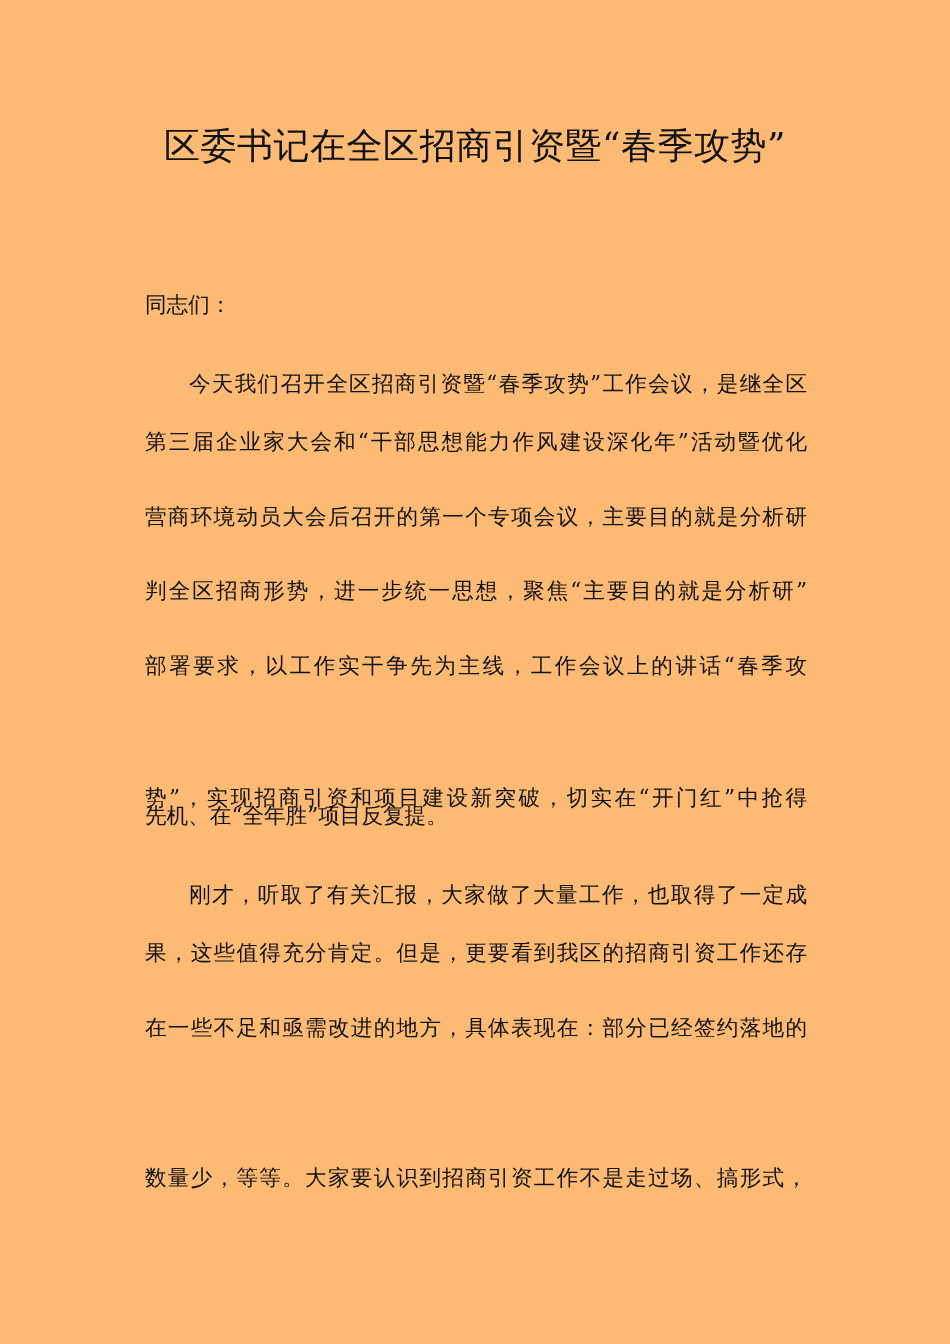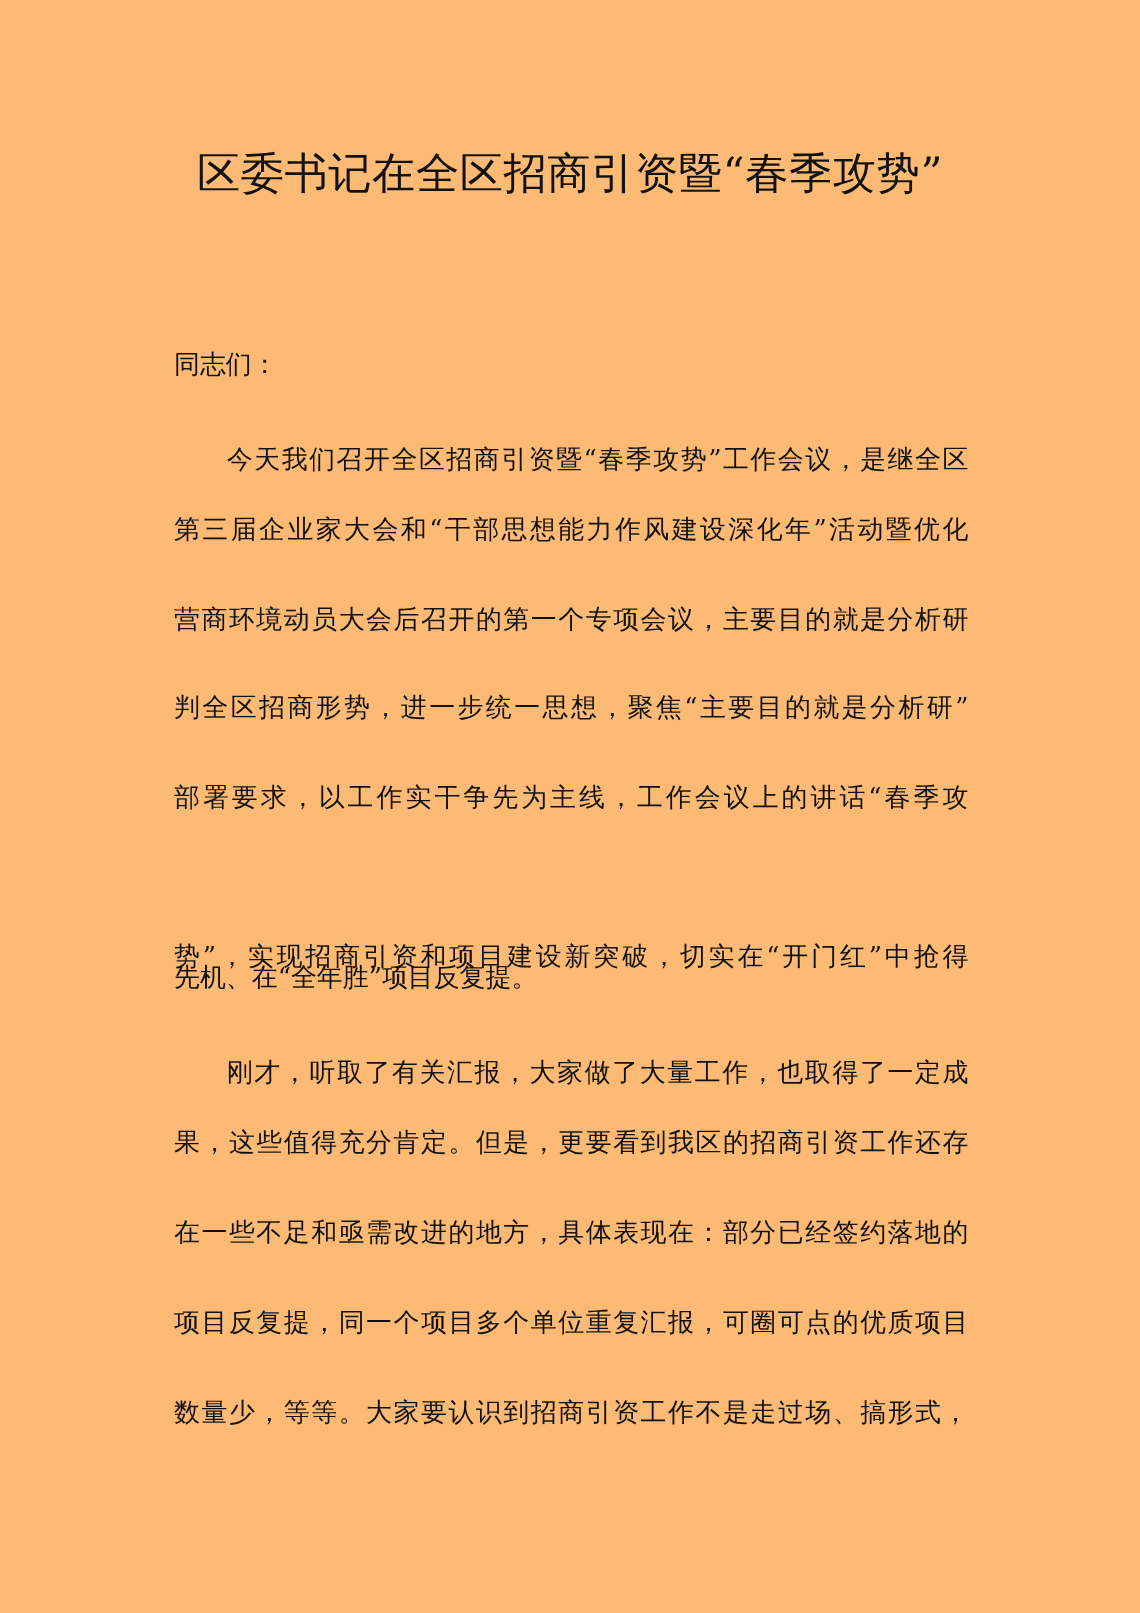"项目反复提，同一个项目多个单位重复汇报，可圈可点的优质项目" div.line { html: <div>项目反复提，同一个项目多个单位重复汇报，可圈可点的优质项目</div> -> none }
